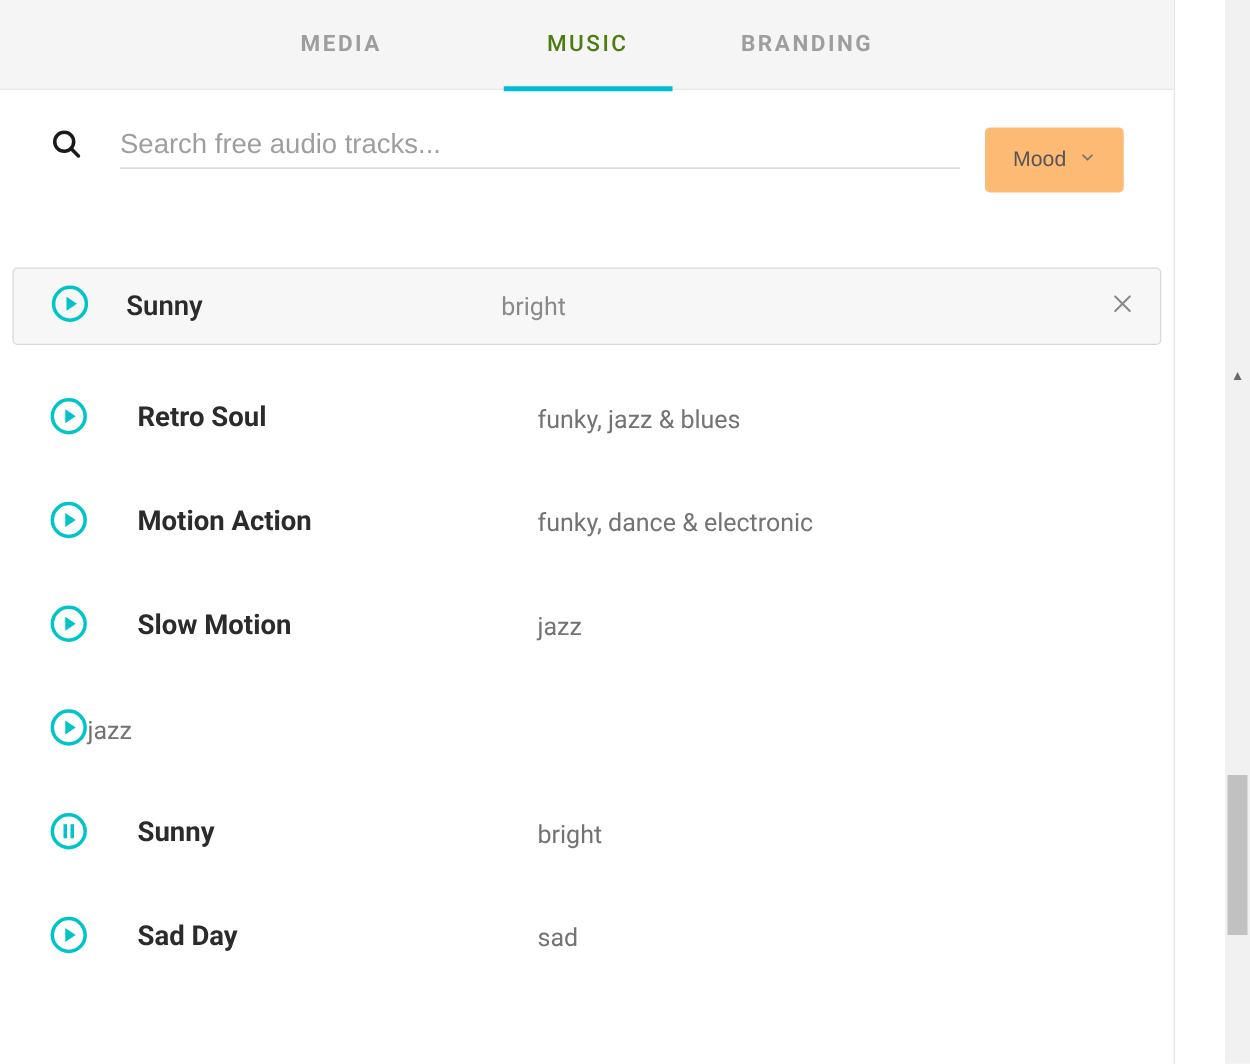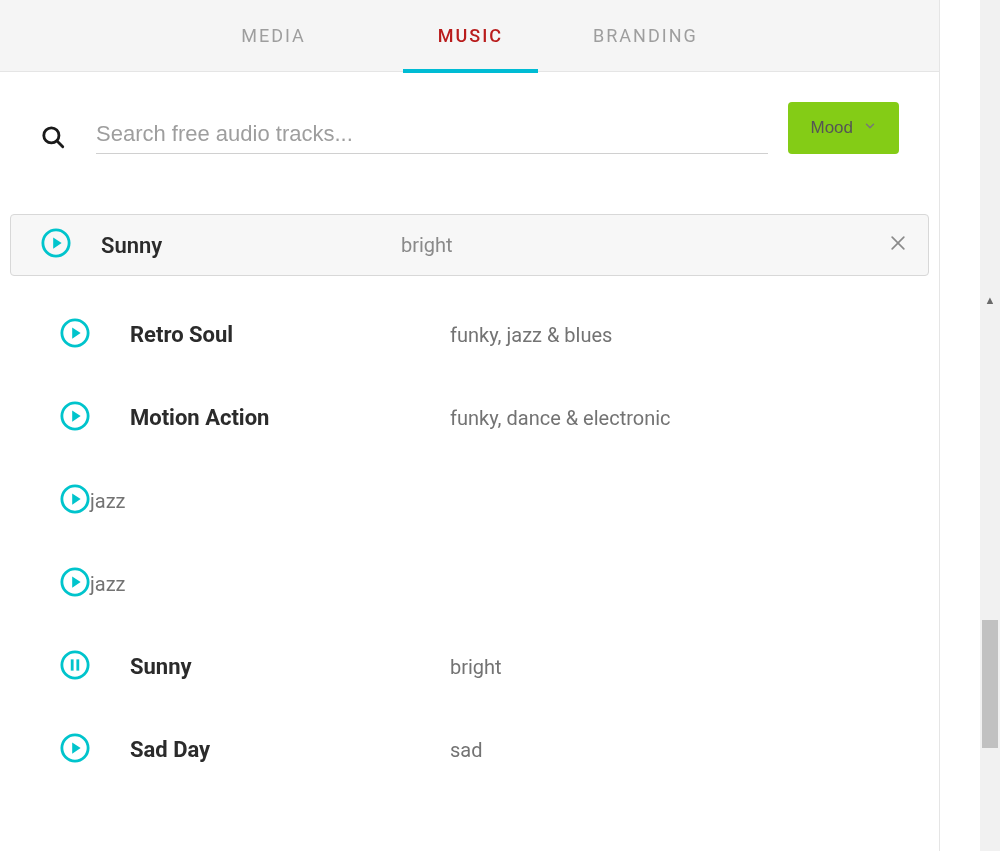"MEDIA" .tab { font-weight: 400 -> 700 }
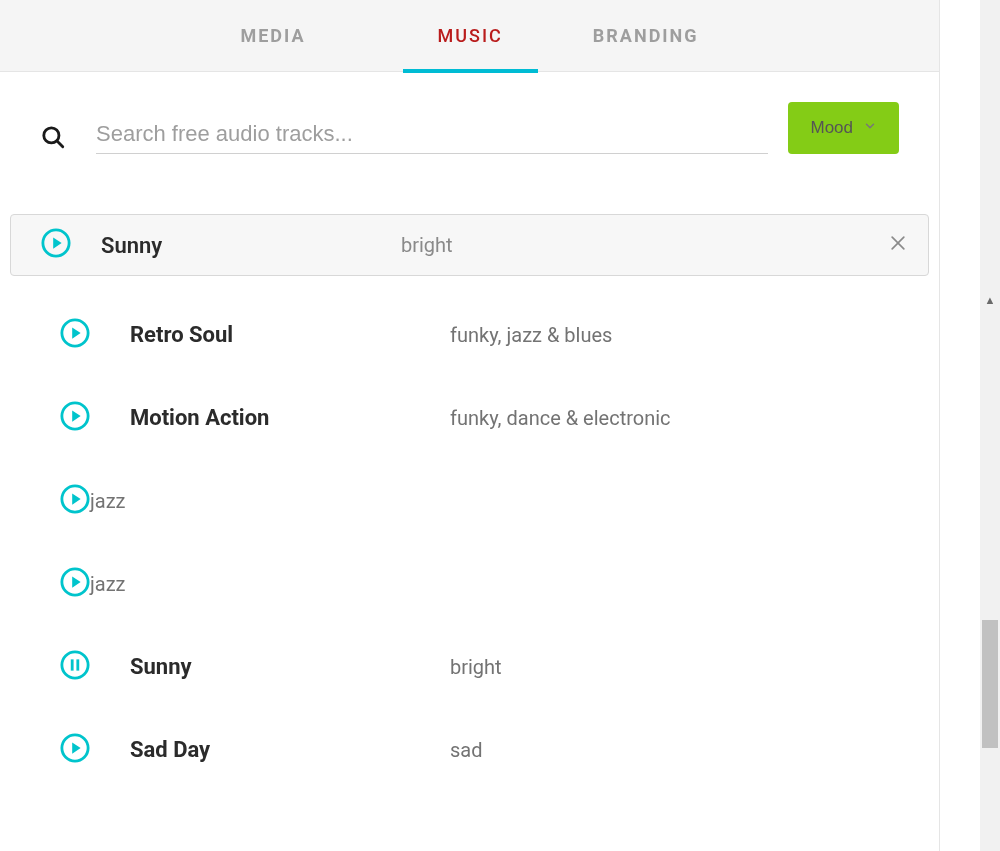"MUSIC" .tab.active { color: #b91c1c -> #4d7c0f }
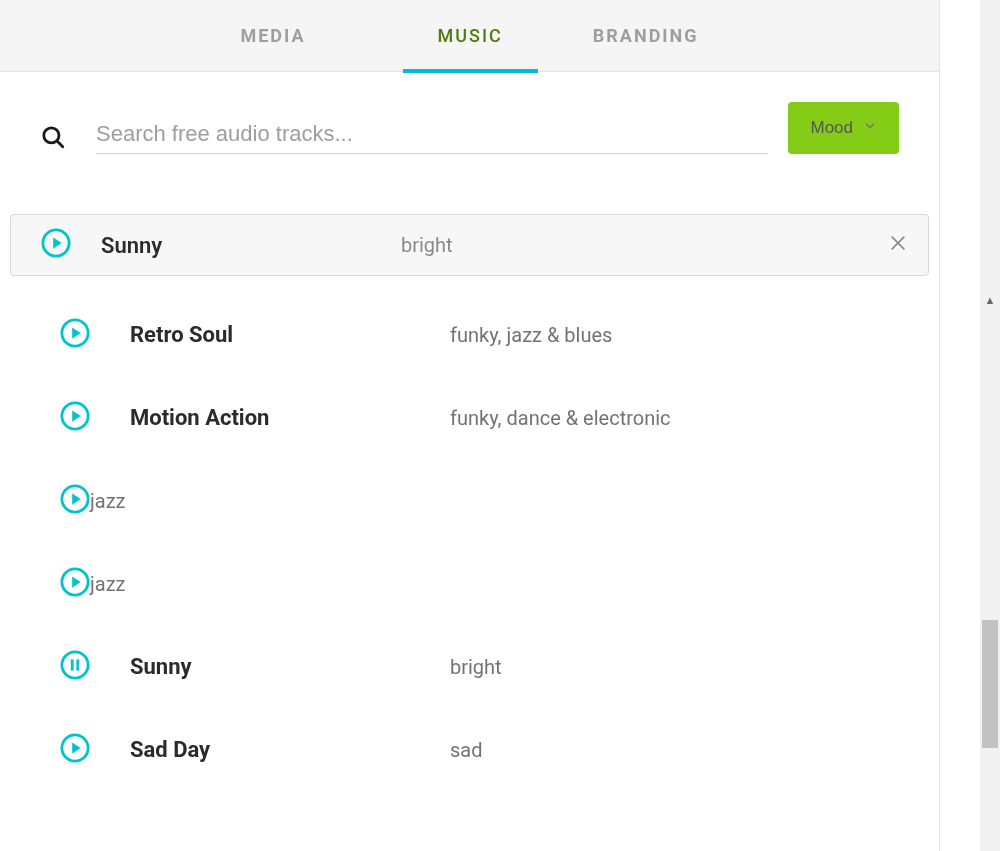"Search free audio tracks..." .search-row { align-items: flex-end -> flex-start }
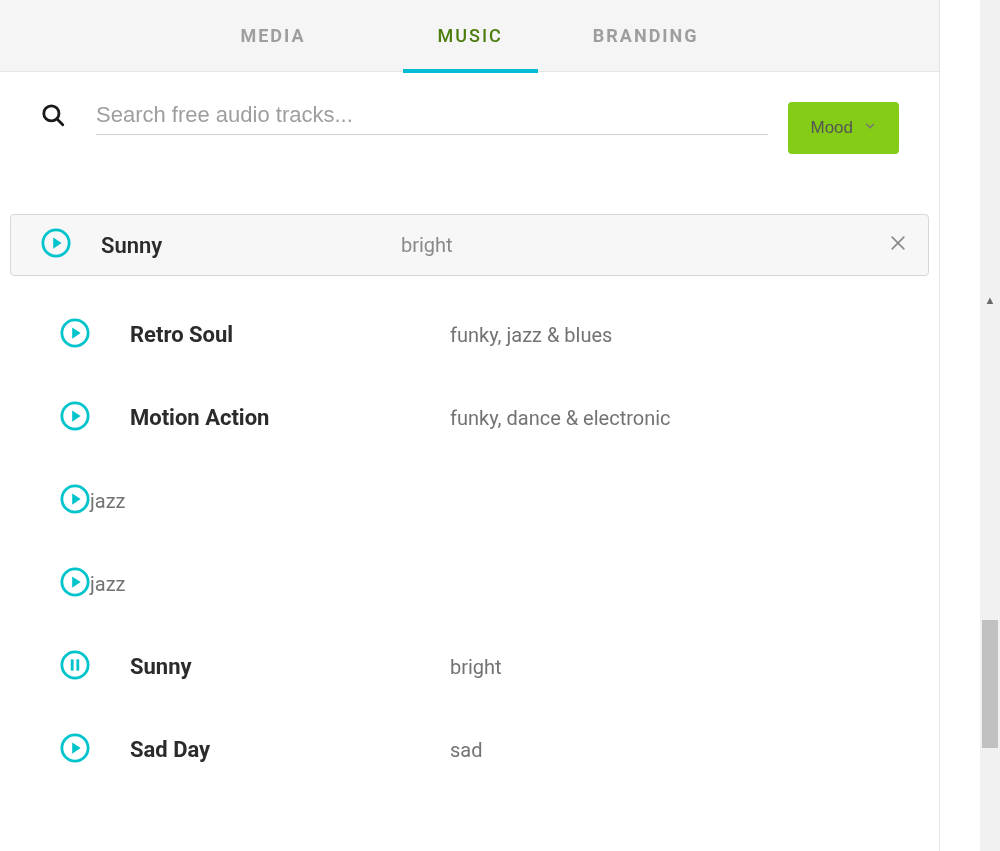"Mood" .mood-btn { background: #84cc16 -> #fdba74 }
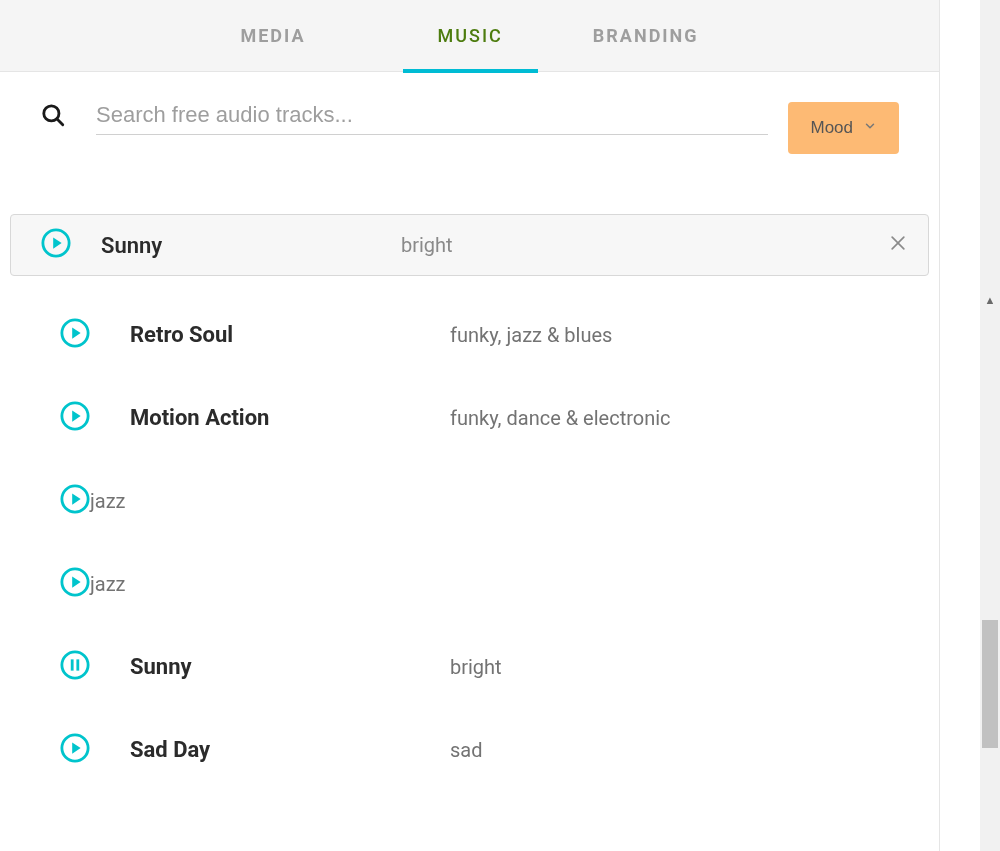"Retro Soul" .list-inner { margin-left: 20px -> none }
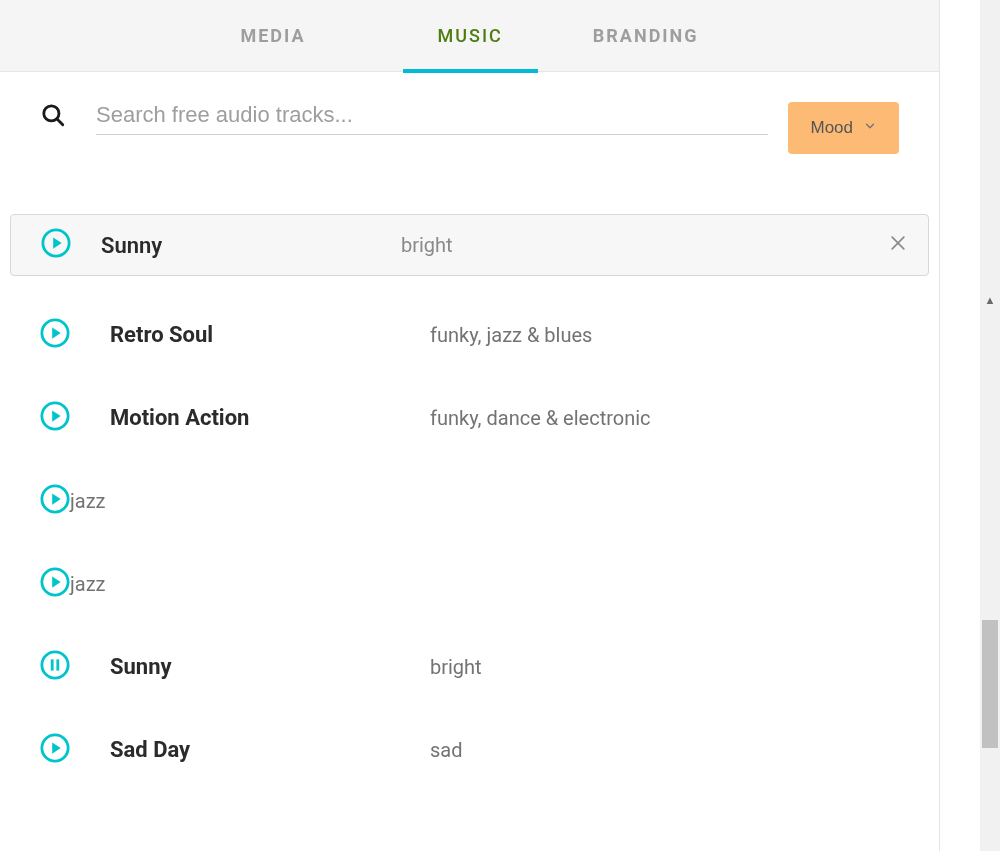"Slow Motion" span.track-title { html: none -> <span>Slow Motion</span> }
